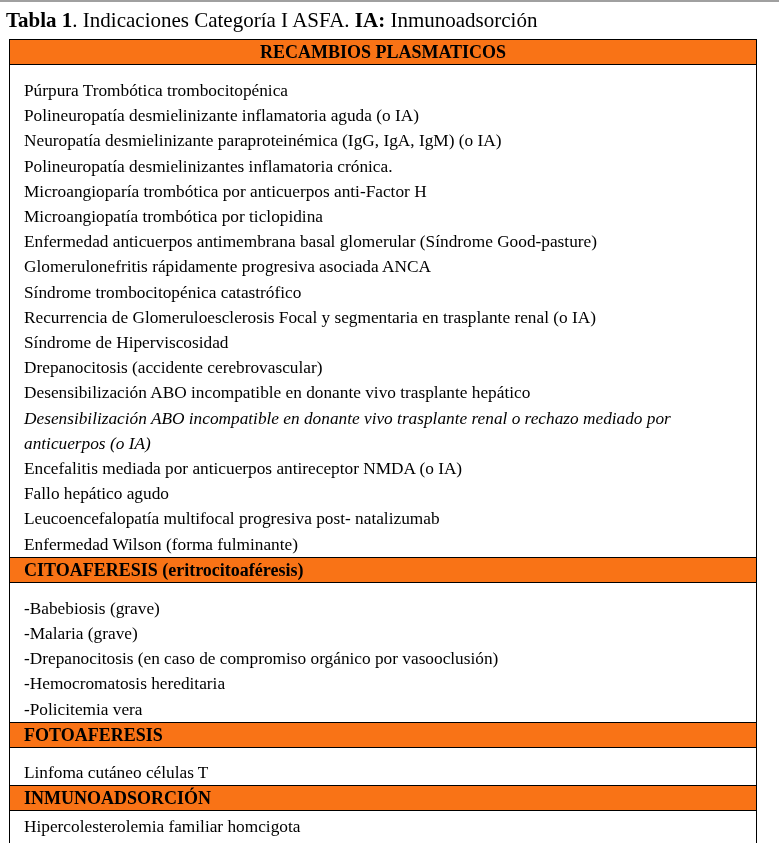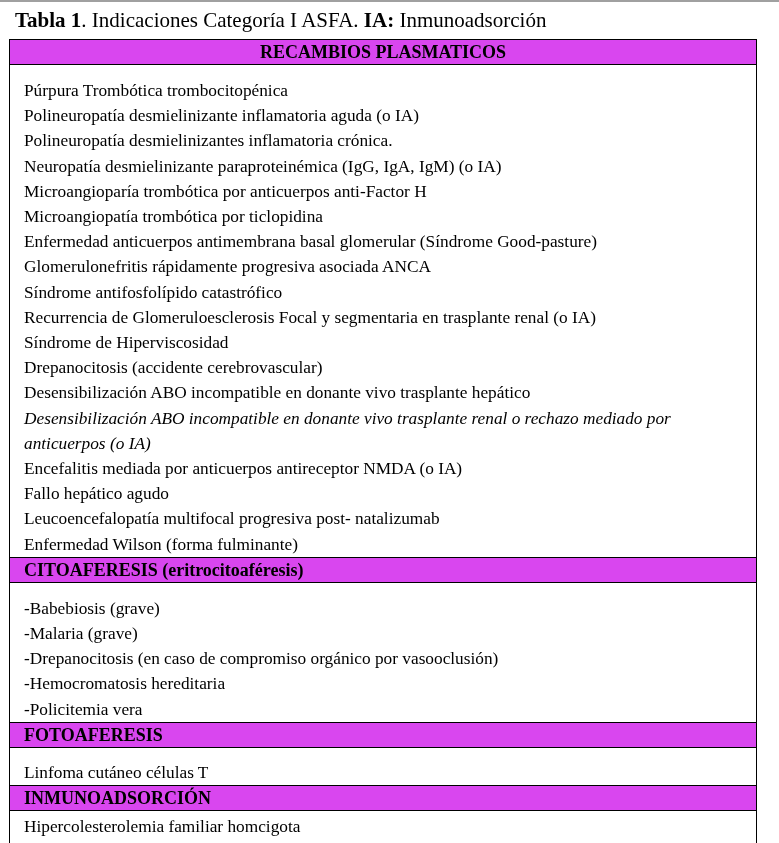"Tabla 1. Indicaciones Categoría I" .caption { left: 15px -> 6px }
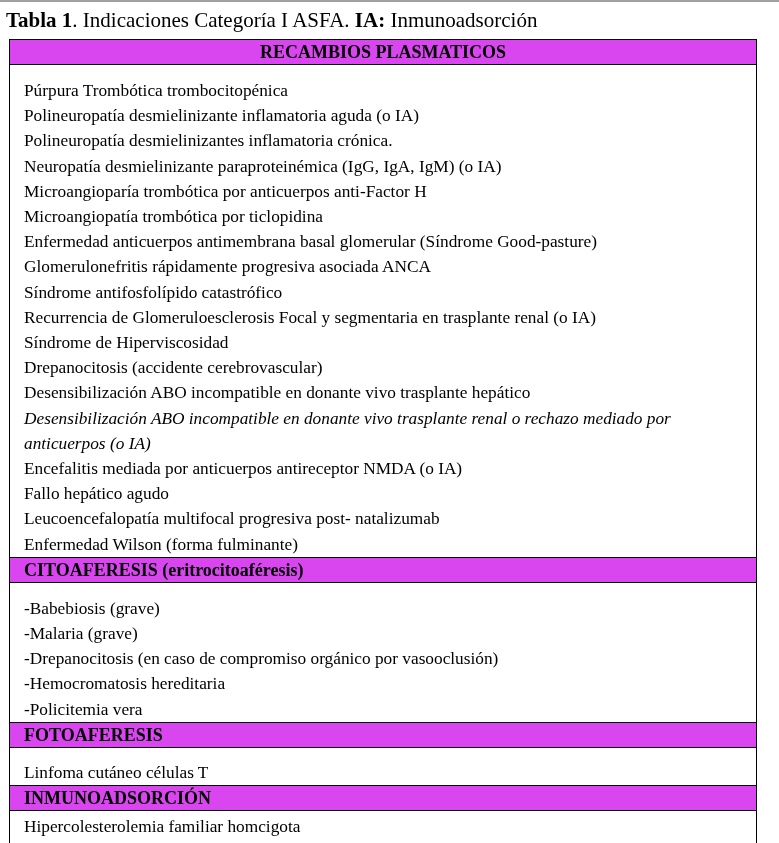"RECAMBIOS PLASMATICOS" .sec-head { background: #d946ef -> #f97316 }
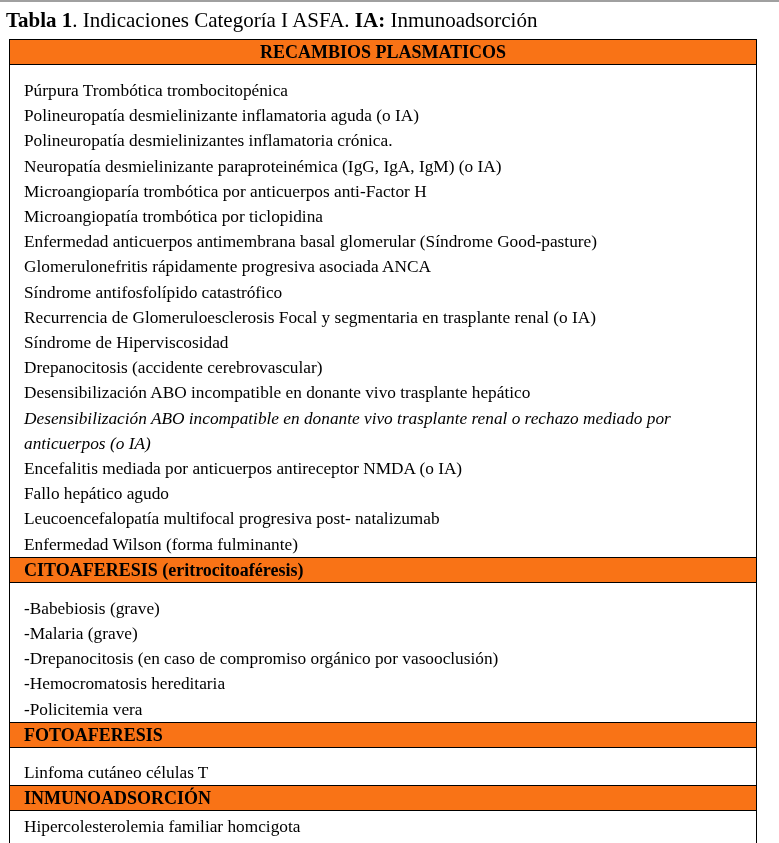"Polineuropatía desmielinizantes" div.item { order: before "Neuropatía desmielinizante" -> after "Neuropatía desmielinizante" }
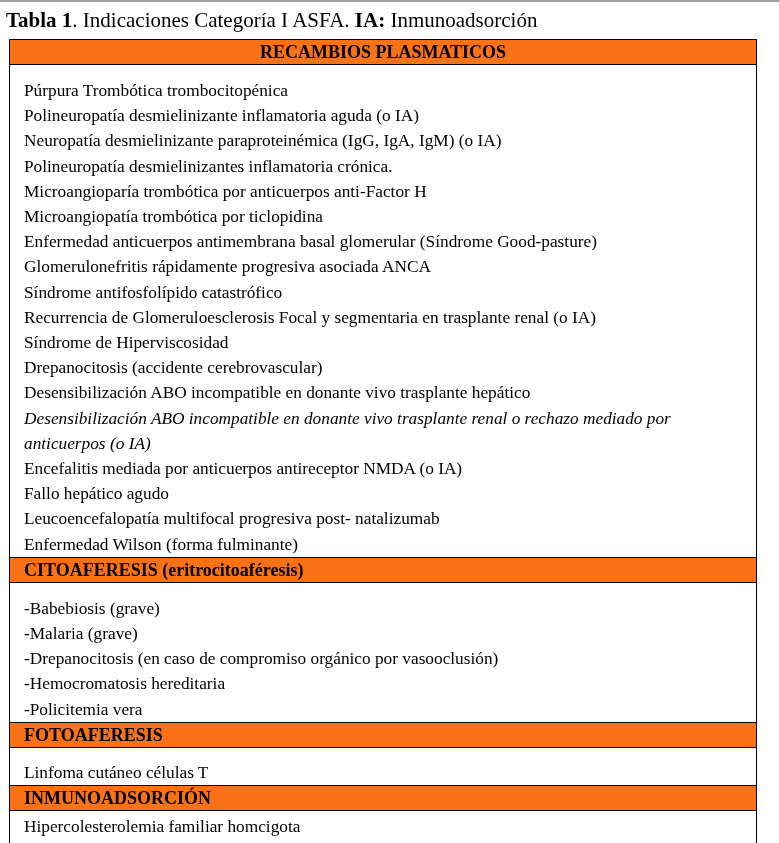"Síndrome antifosfolípido catastrófico" div.item { text: antifosfolípido -> trombocitopénica }
